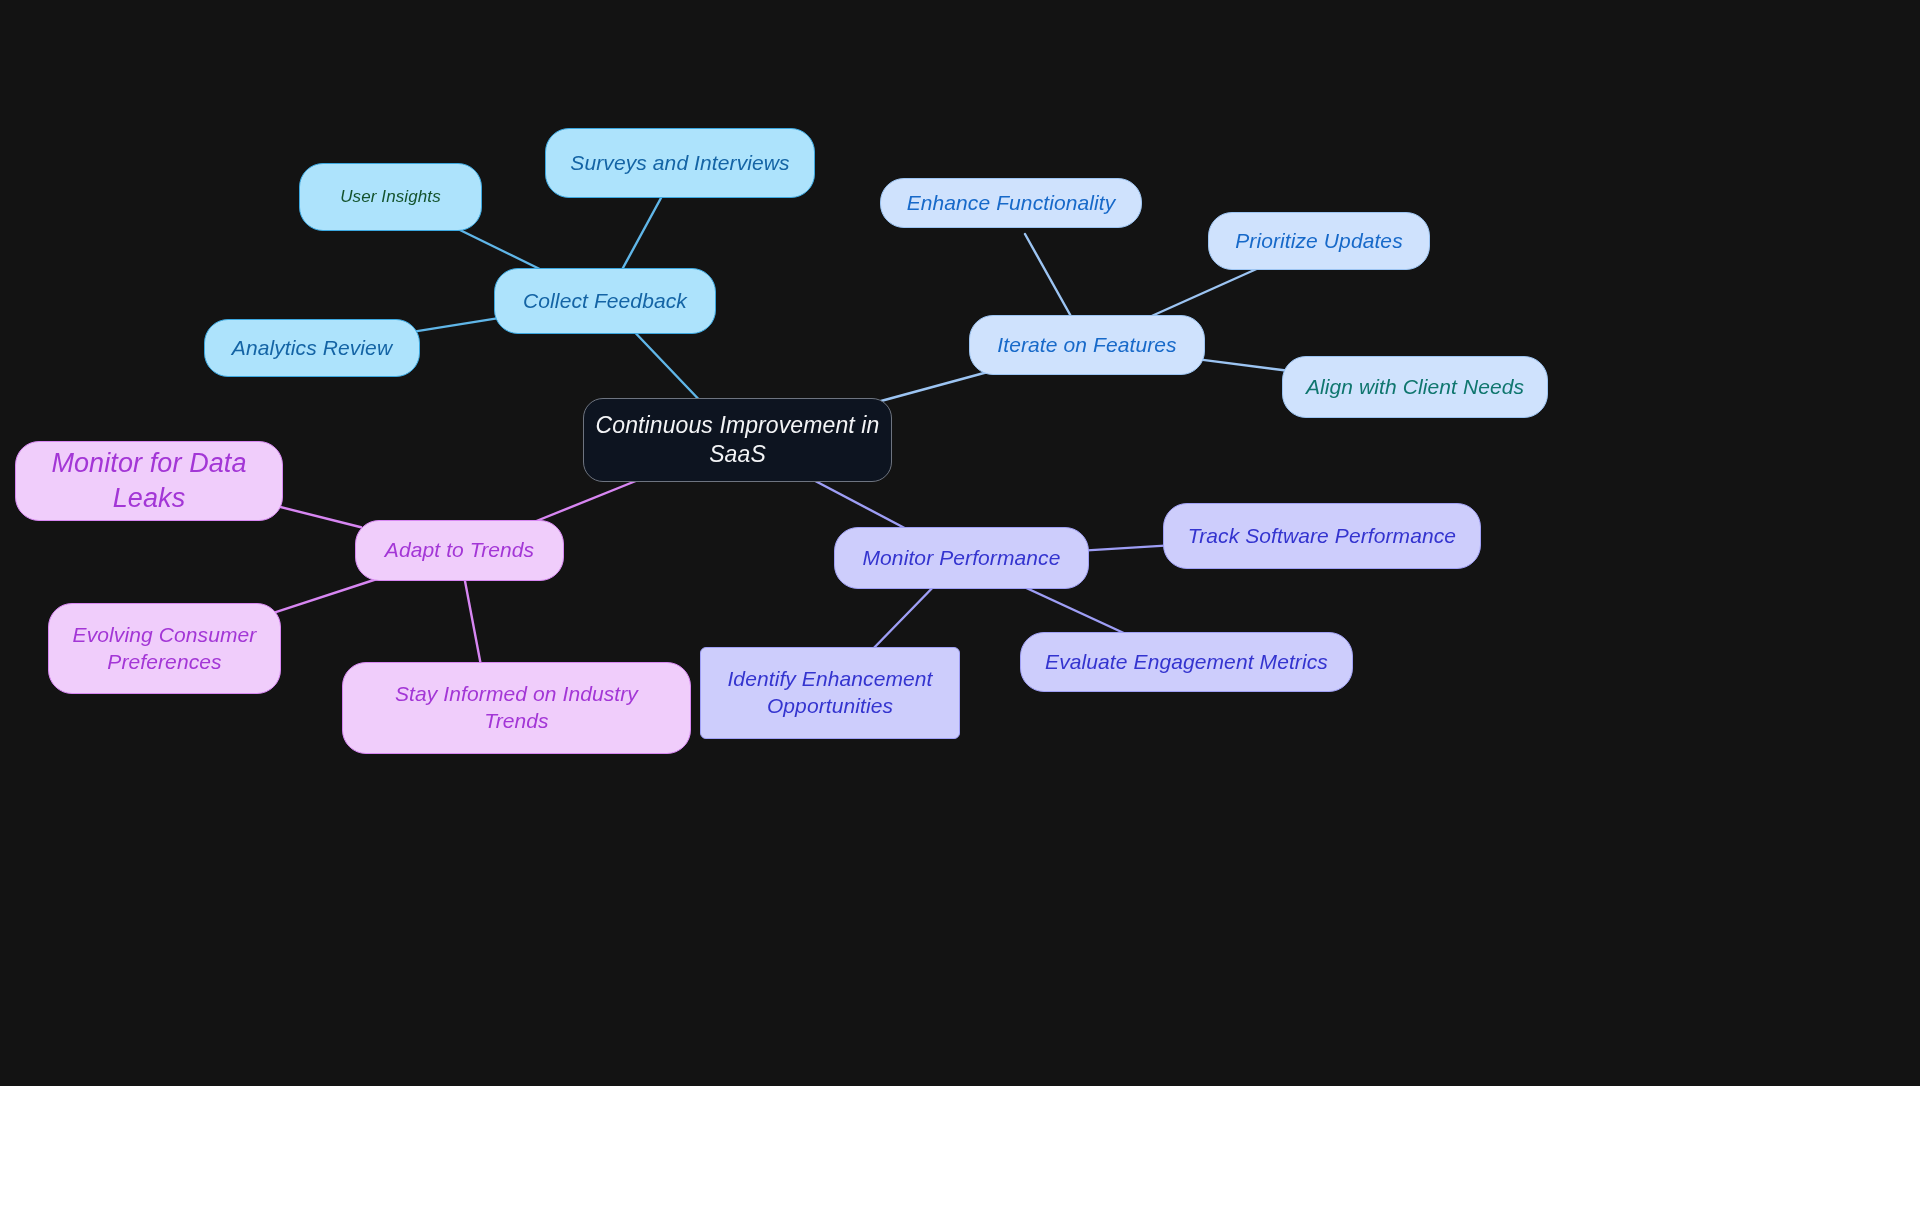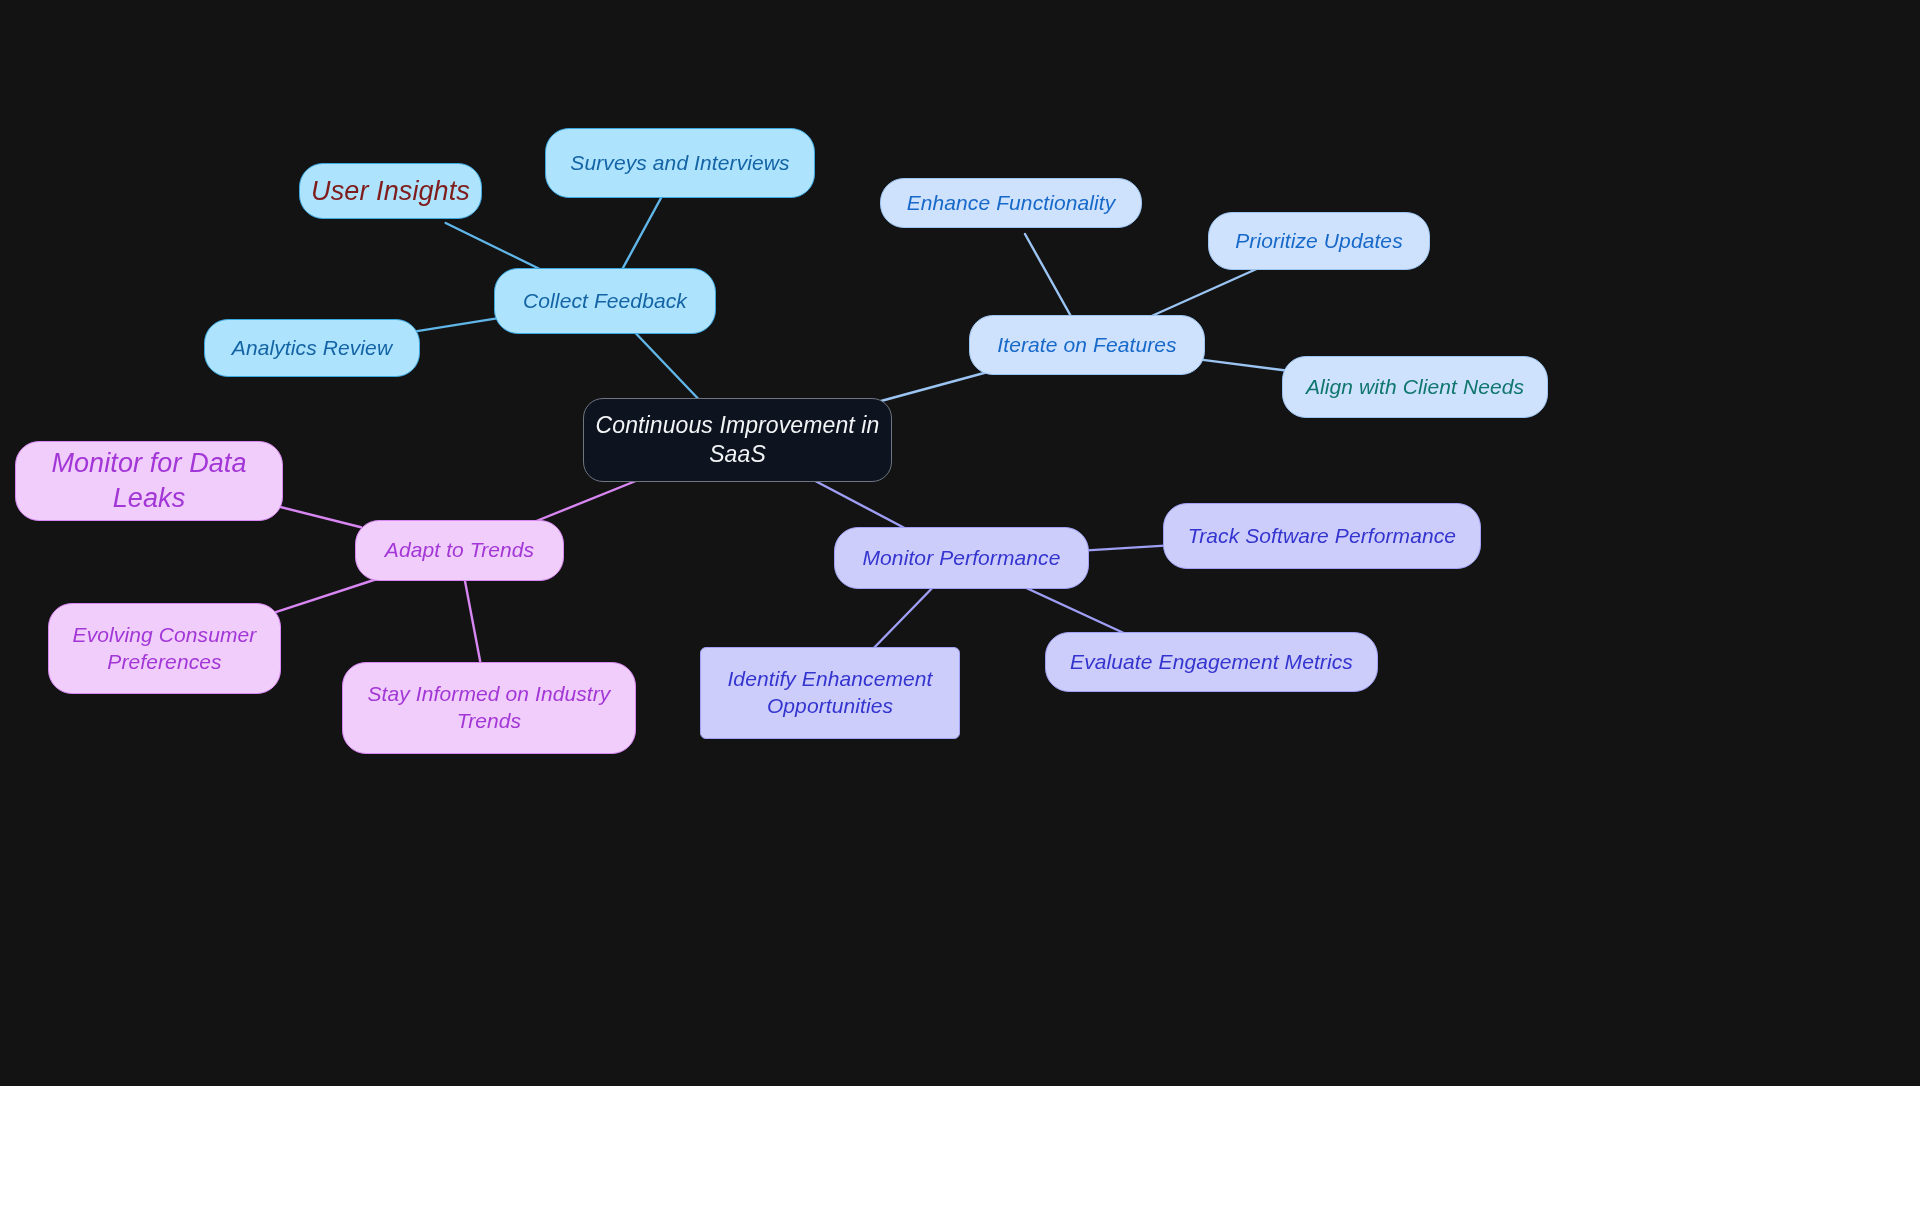"User Insights" div.node { color: #7f1d1d -> #14532d; font-size: 27px -> 17px; height: 56px -> 68px }
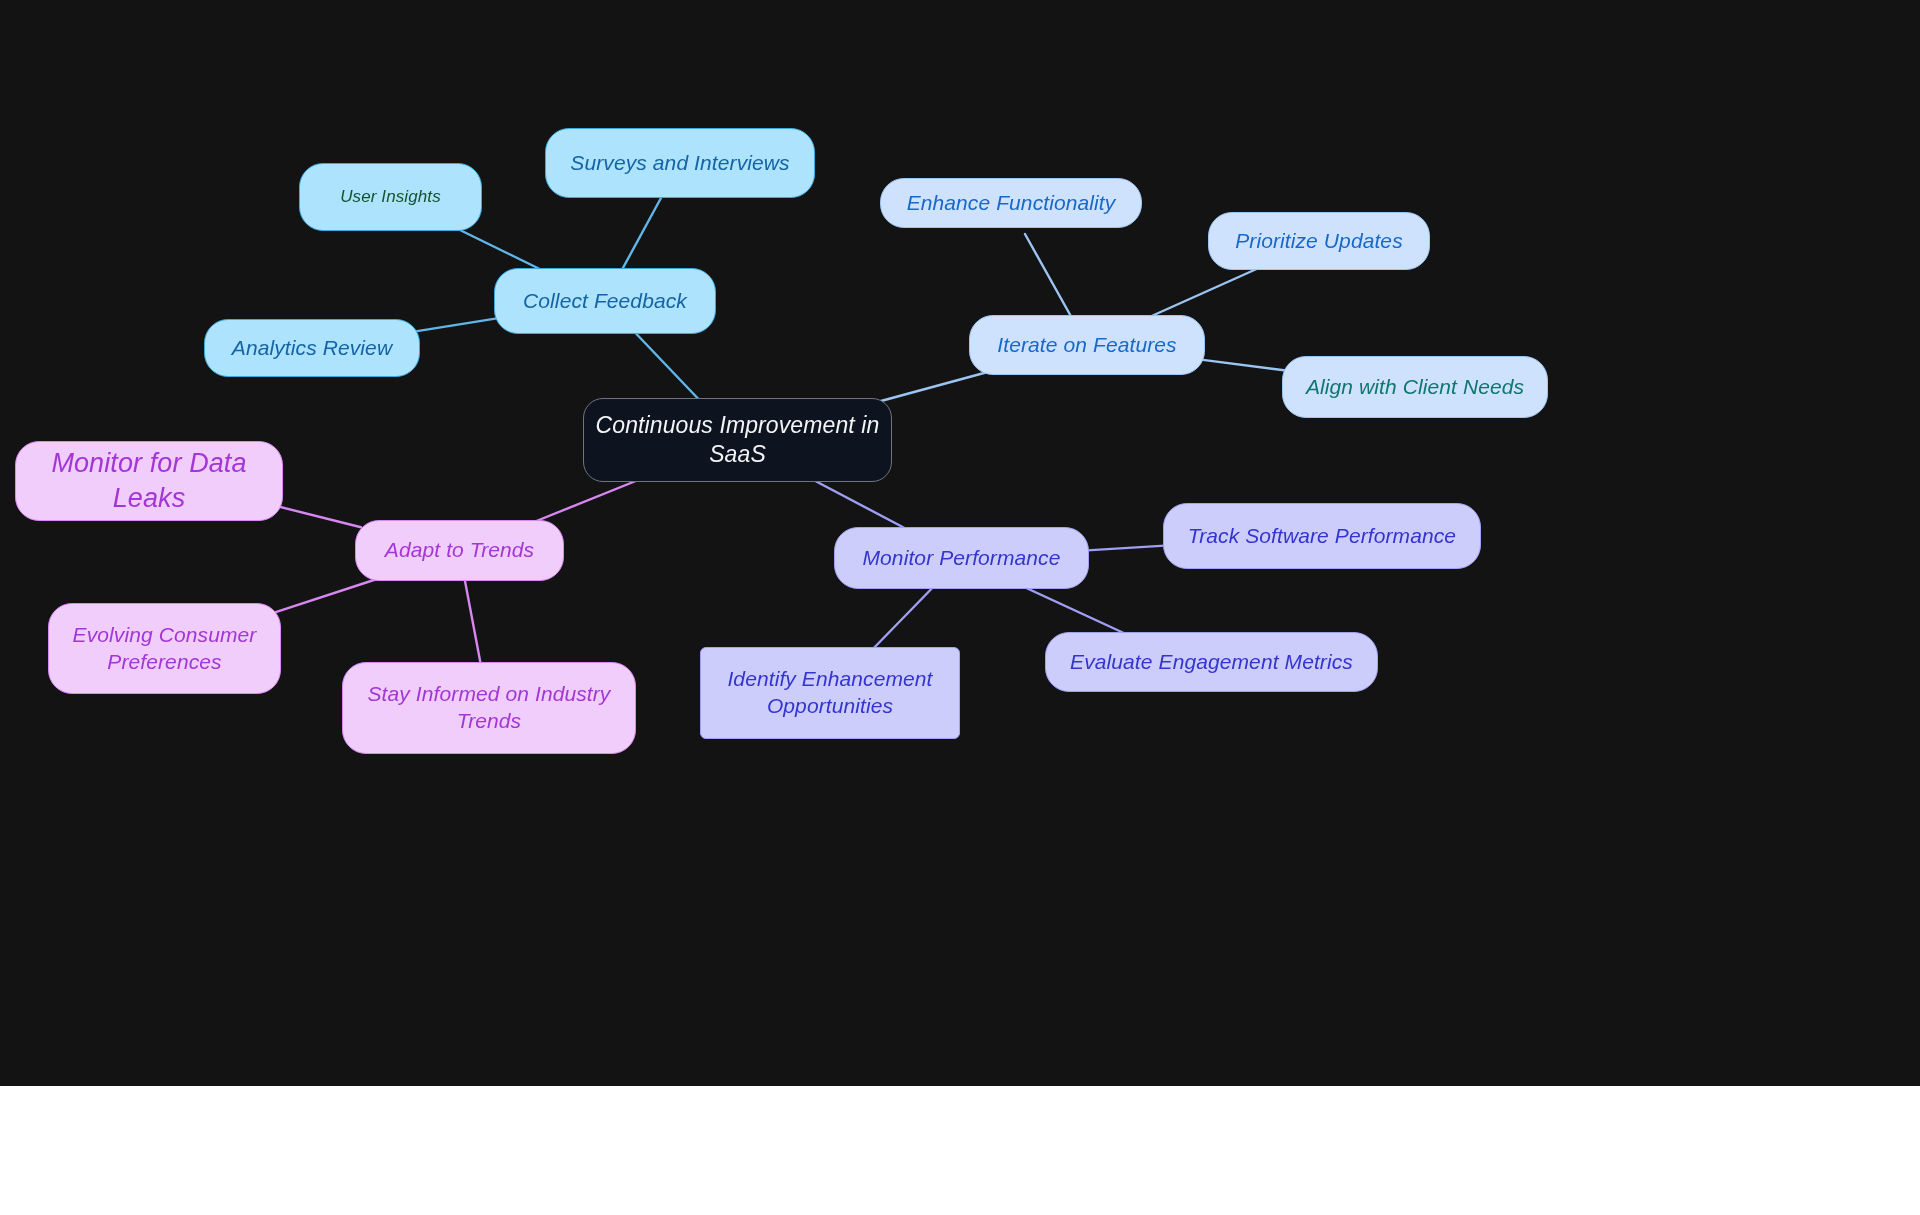"Evaluate Engagement Metrics" div.node { margin-left: 25px -> none }
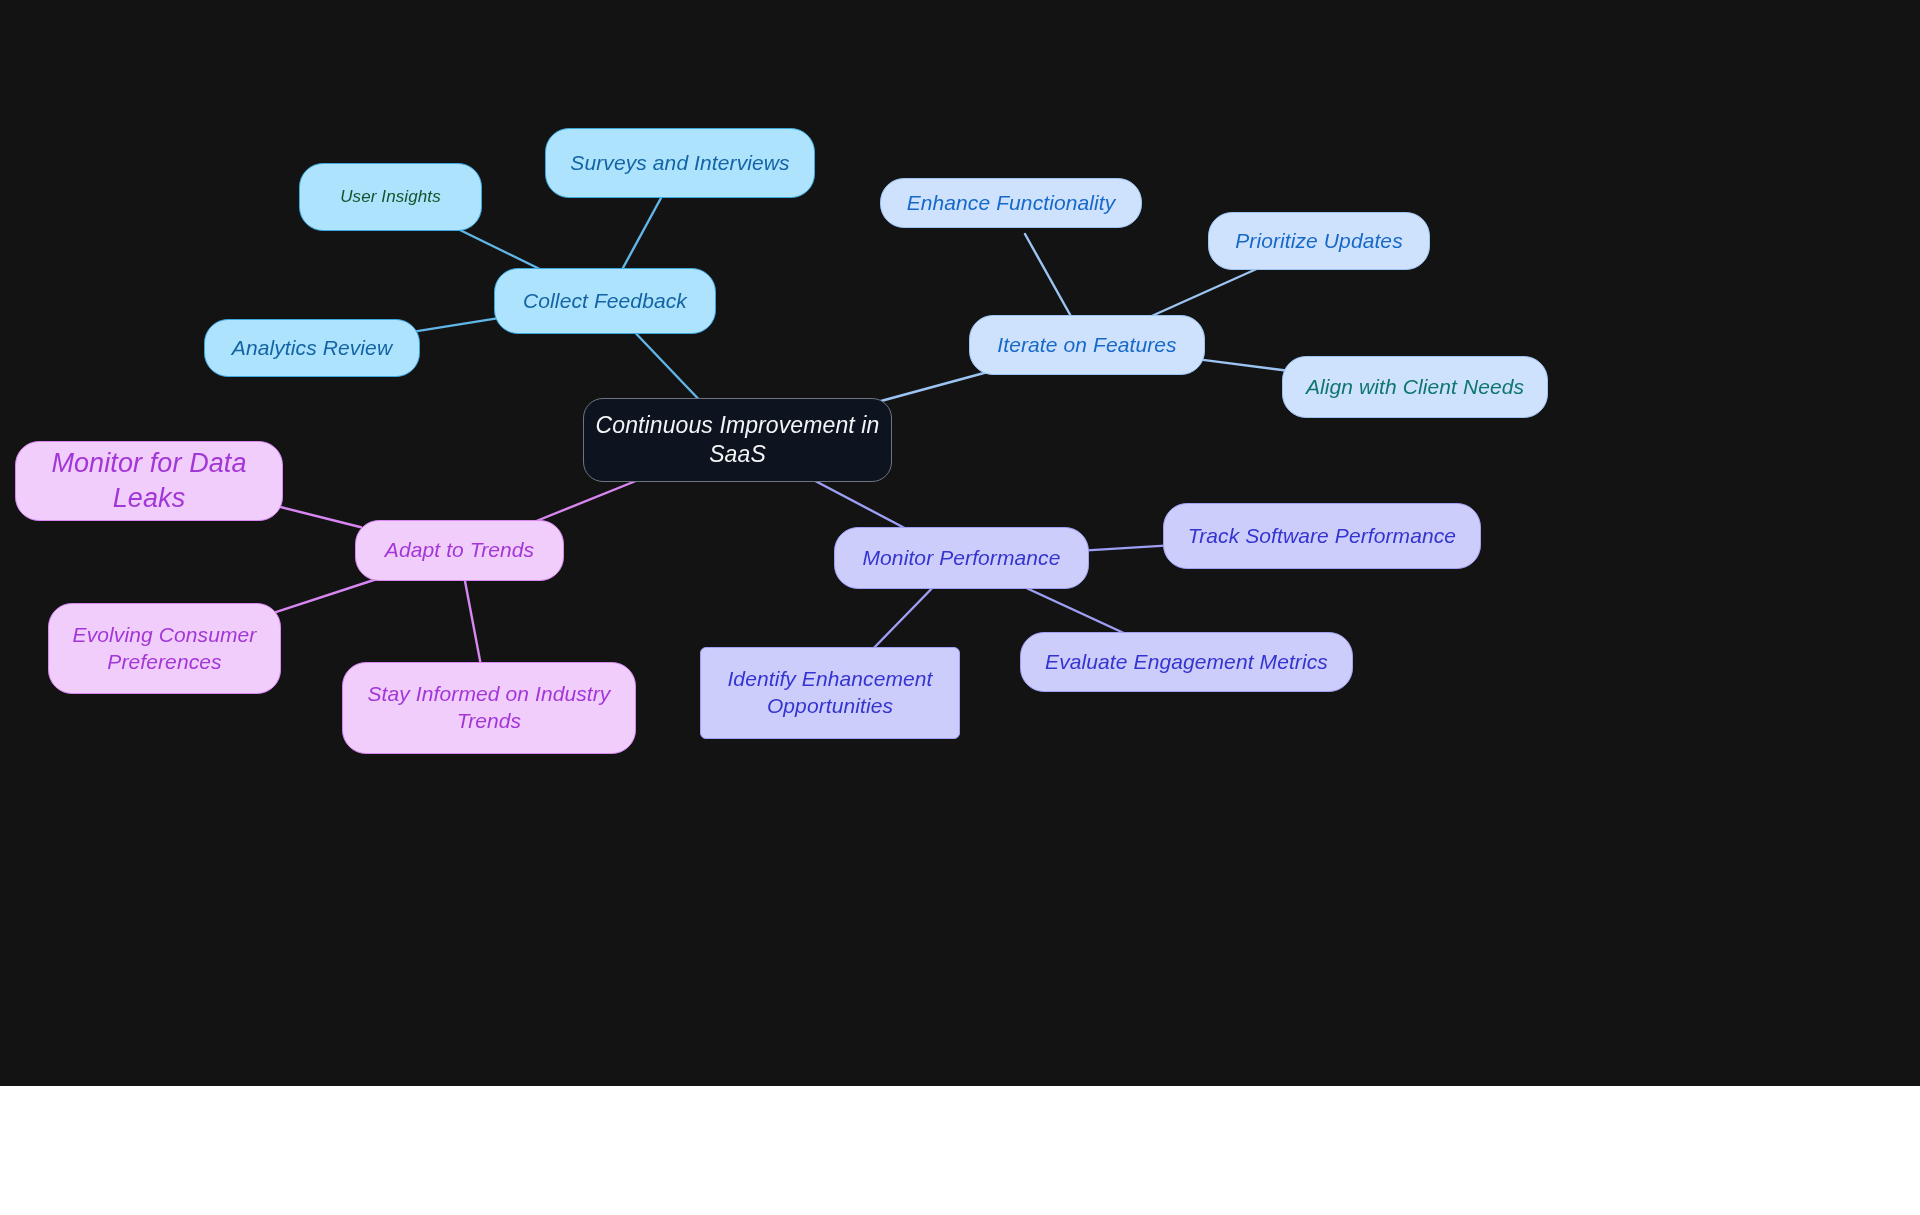"Stay Informed on Industry" div.node { width: 294px -> 349px }
